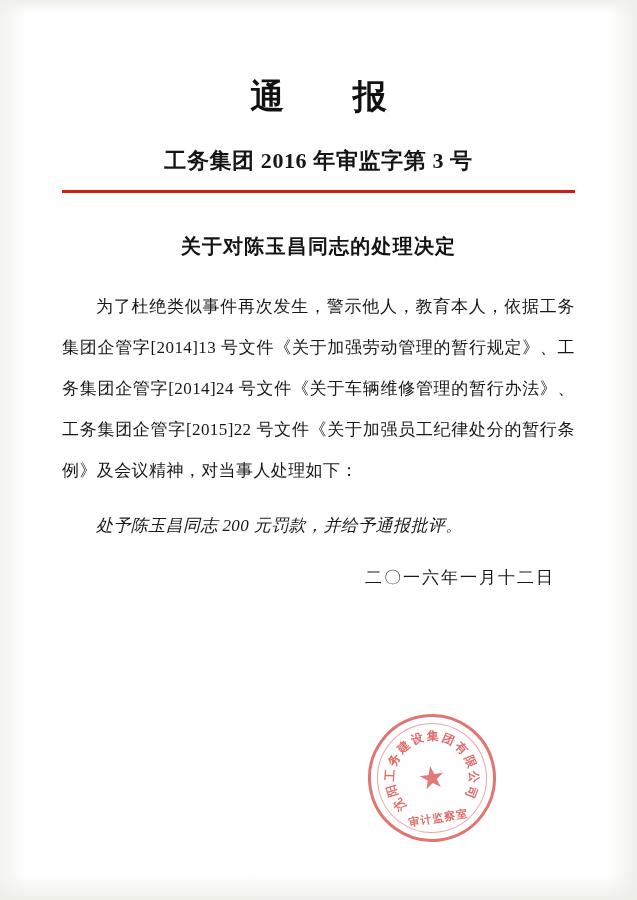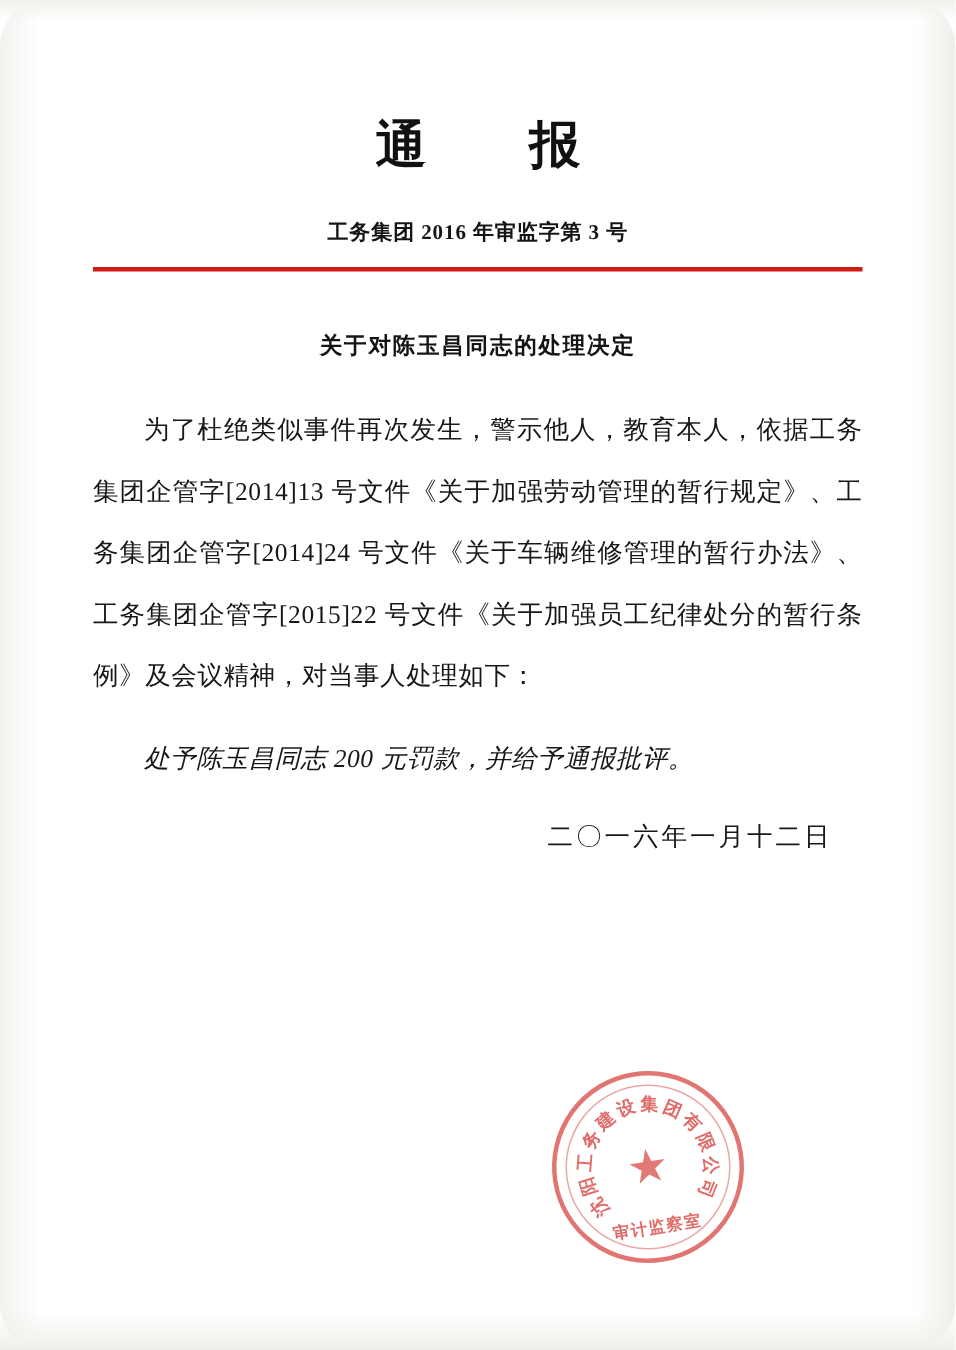"通 报" .page { border-radius: 31px -> none }
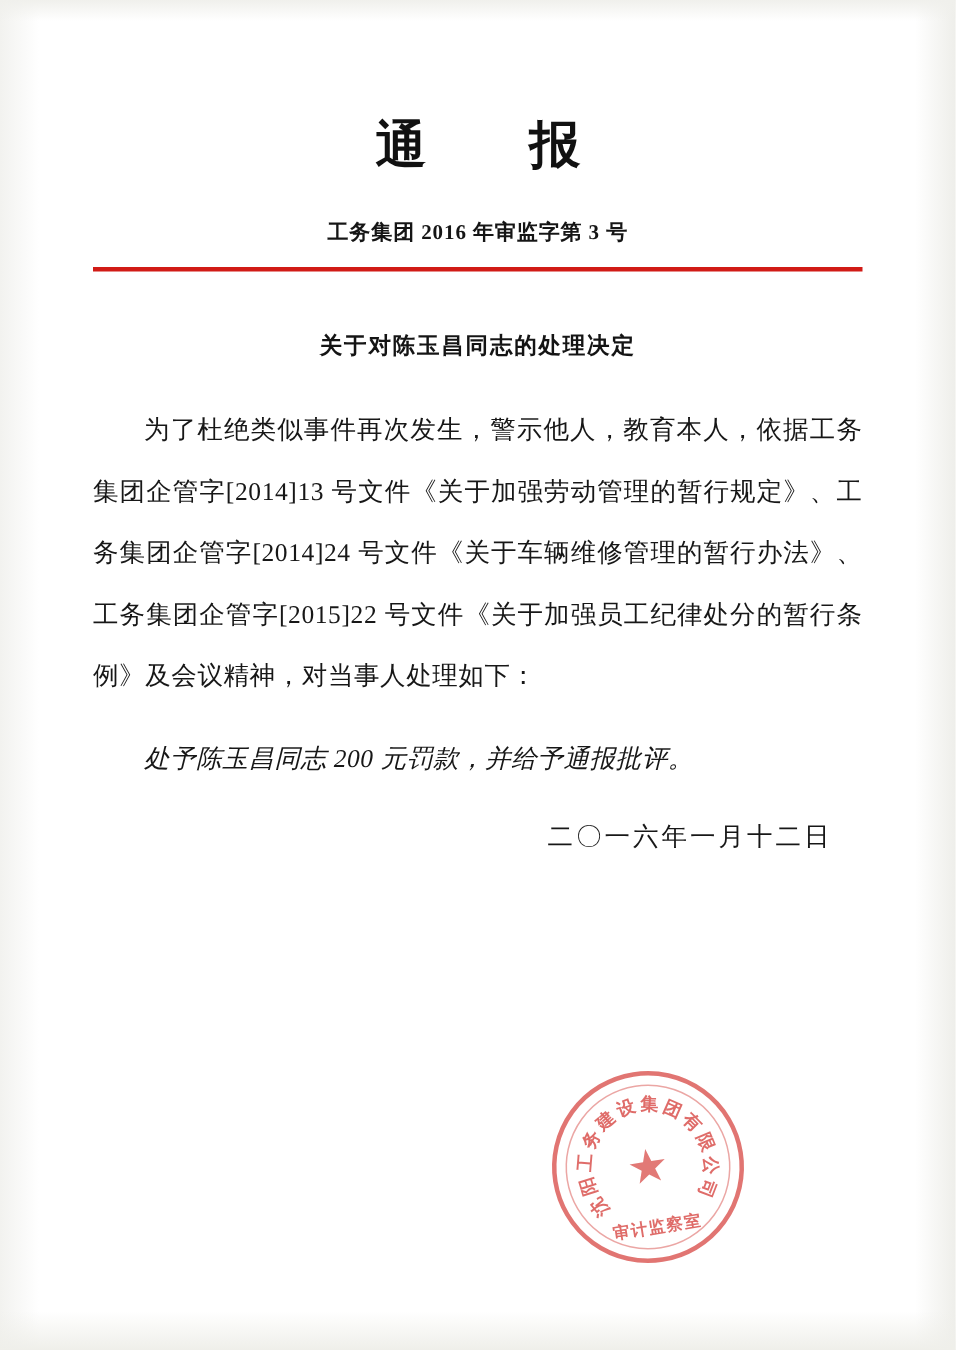"工务集团 2016 年审监字第 3 号" .doc-number { font-size: 14px -> 22px }
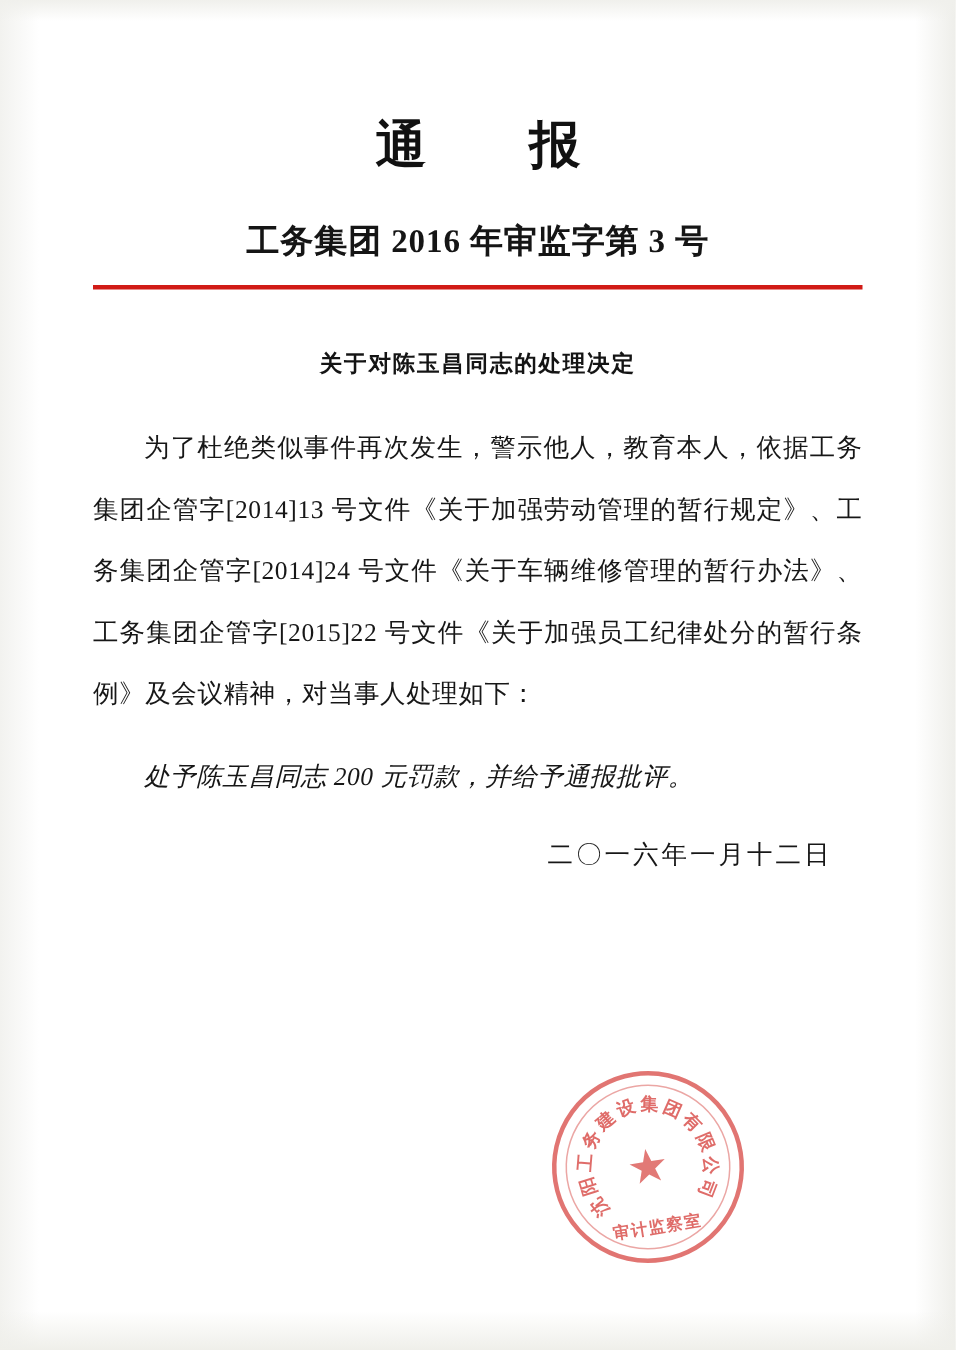"关于对陈玉昌同志的处理决定" .subject { font-size: 15px -> 20px }
